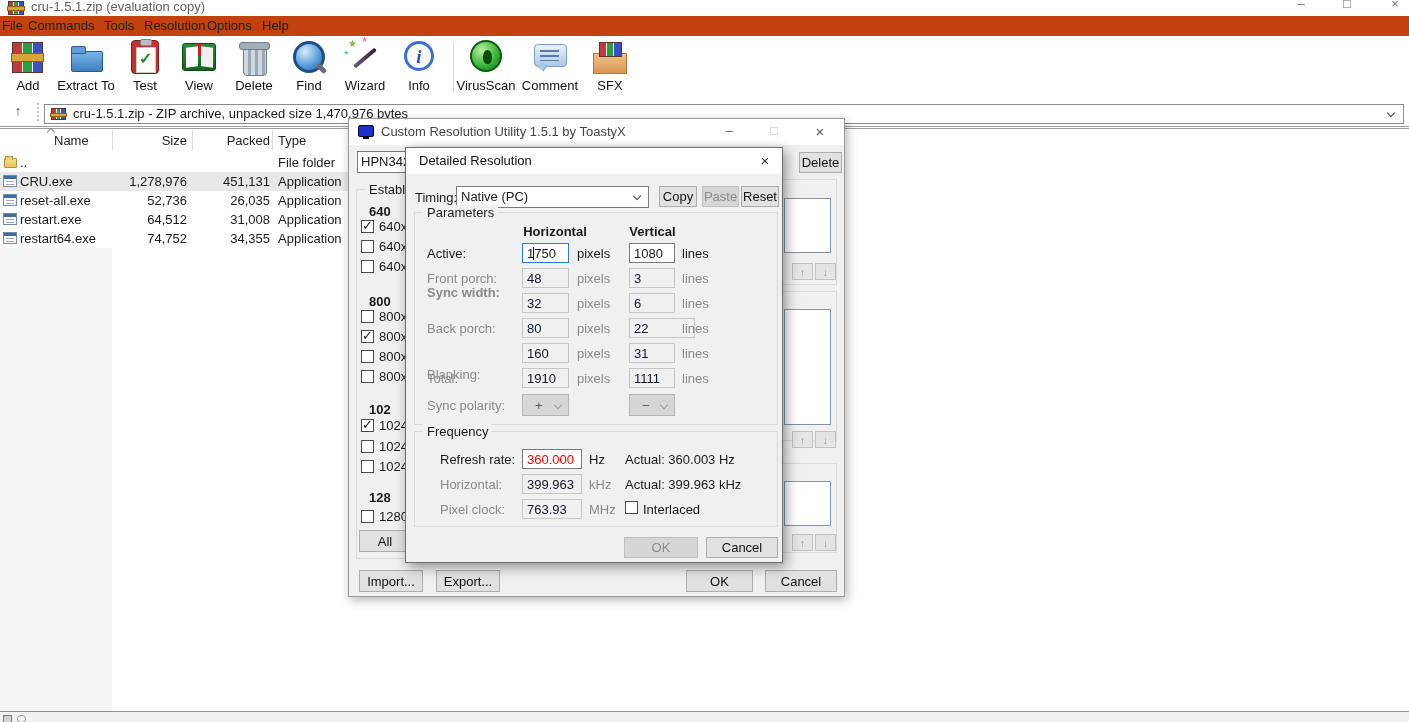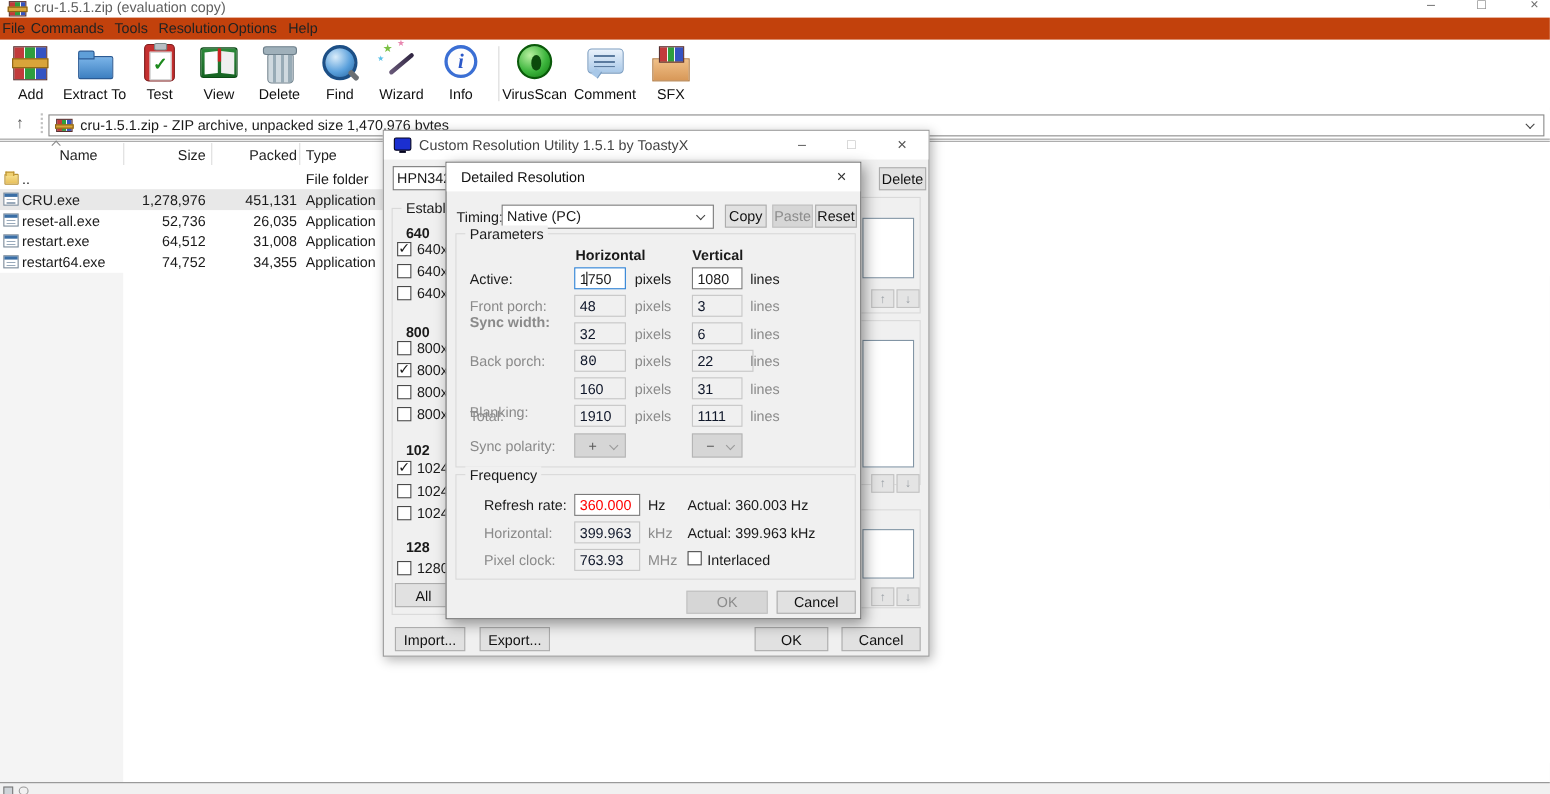"80" div.tb { font-family: Liberation Mono, monospace -> none }
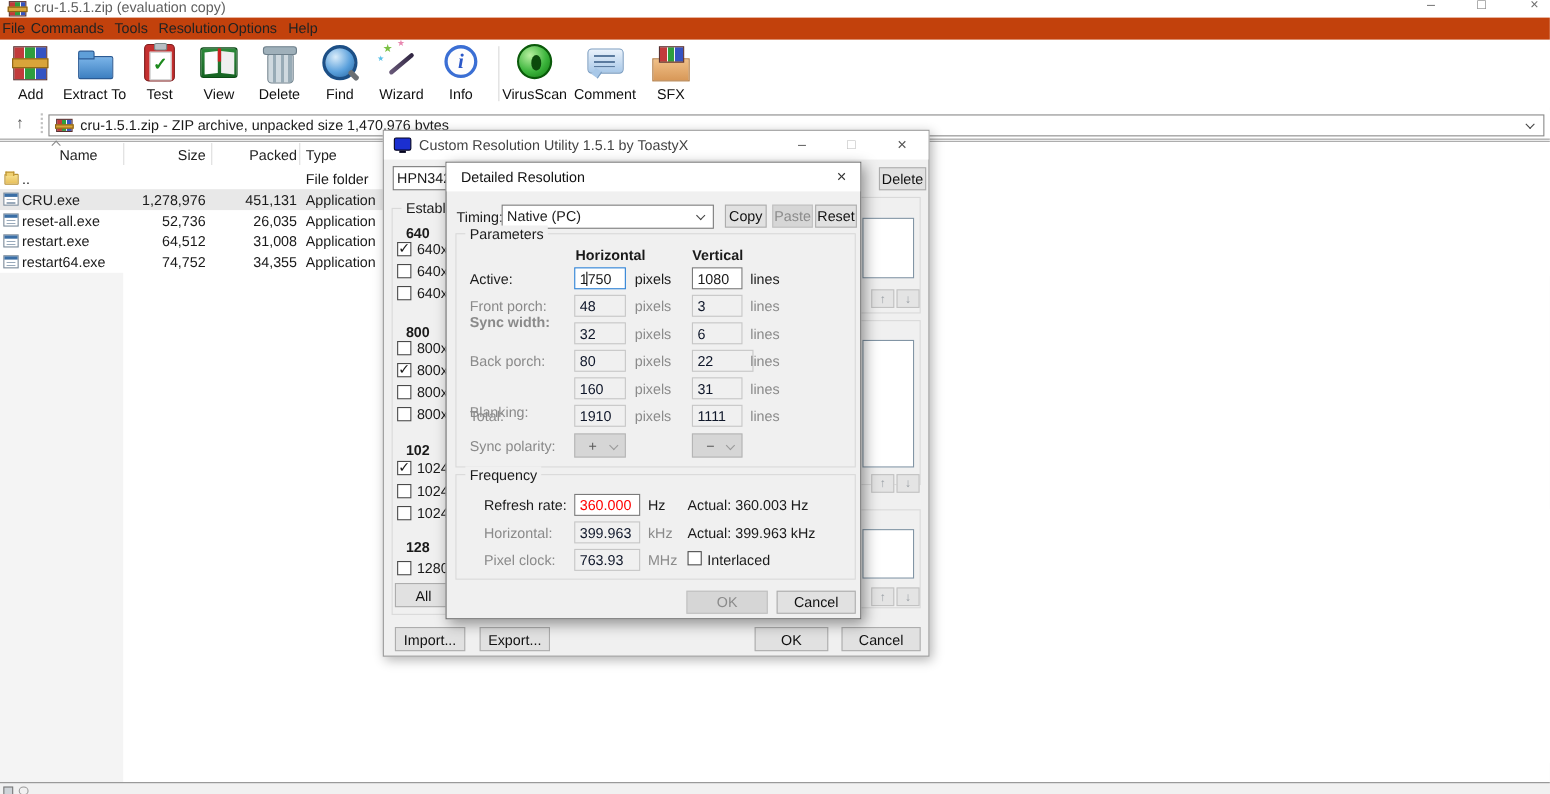"22" div.tb { width: 56px -> 66px }
